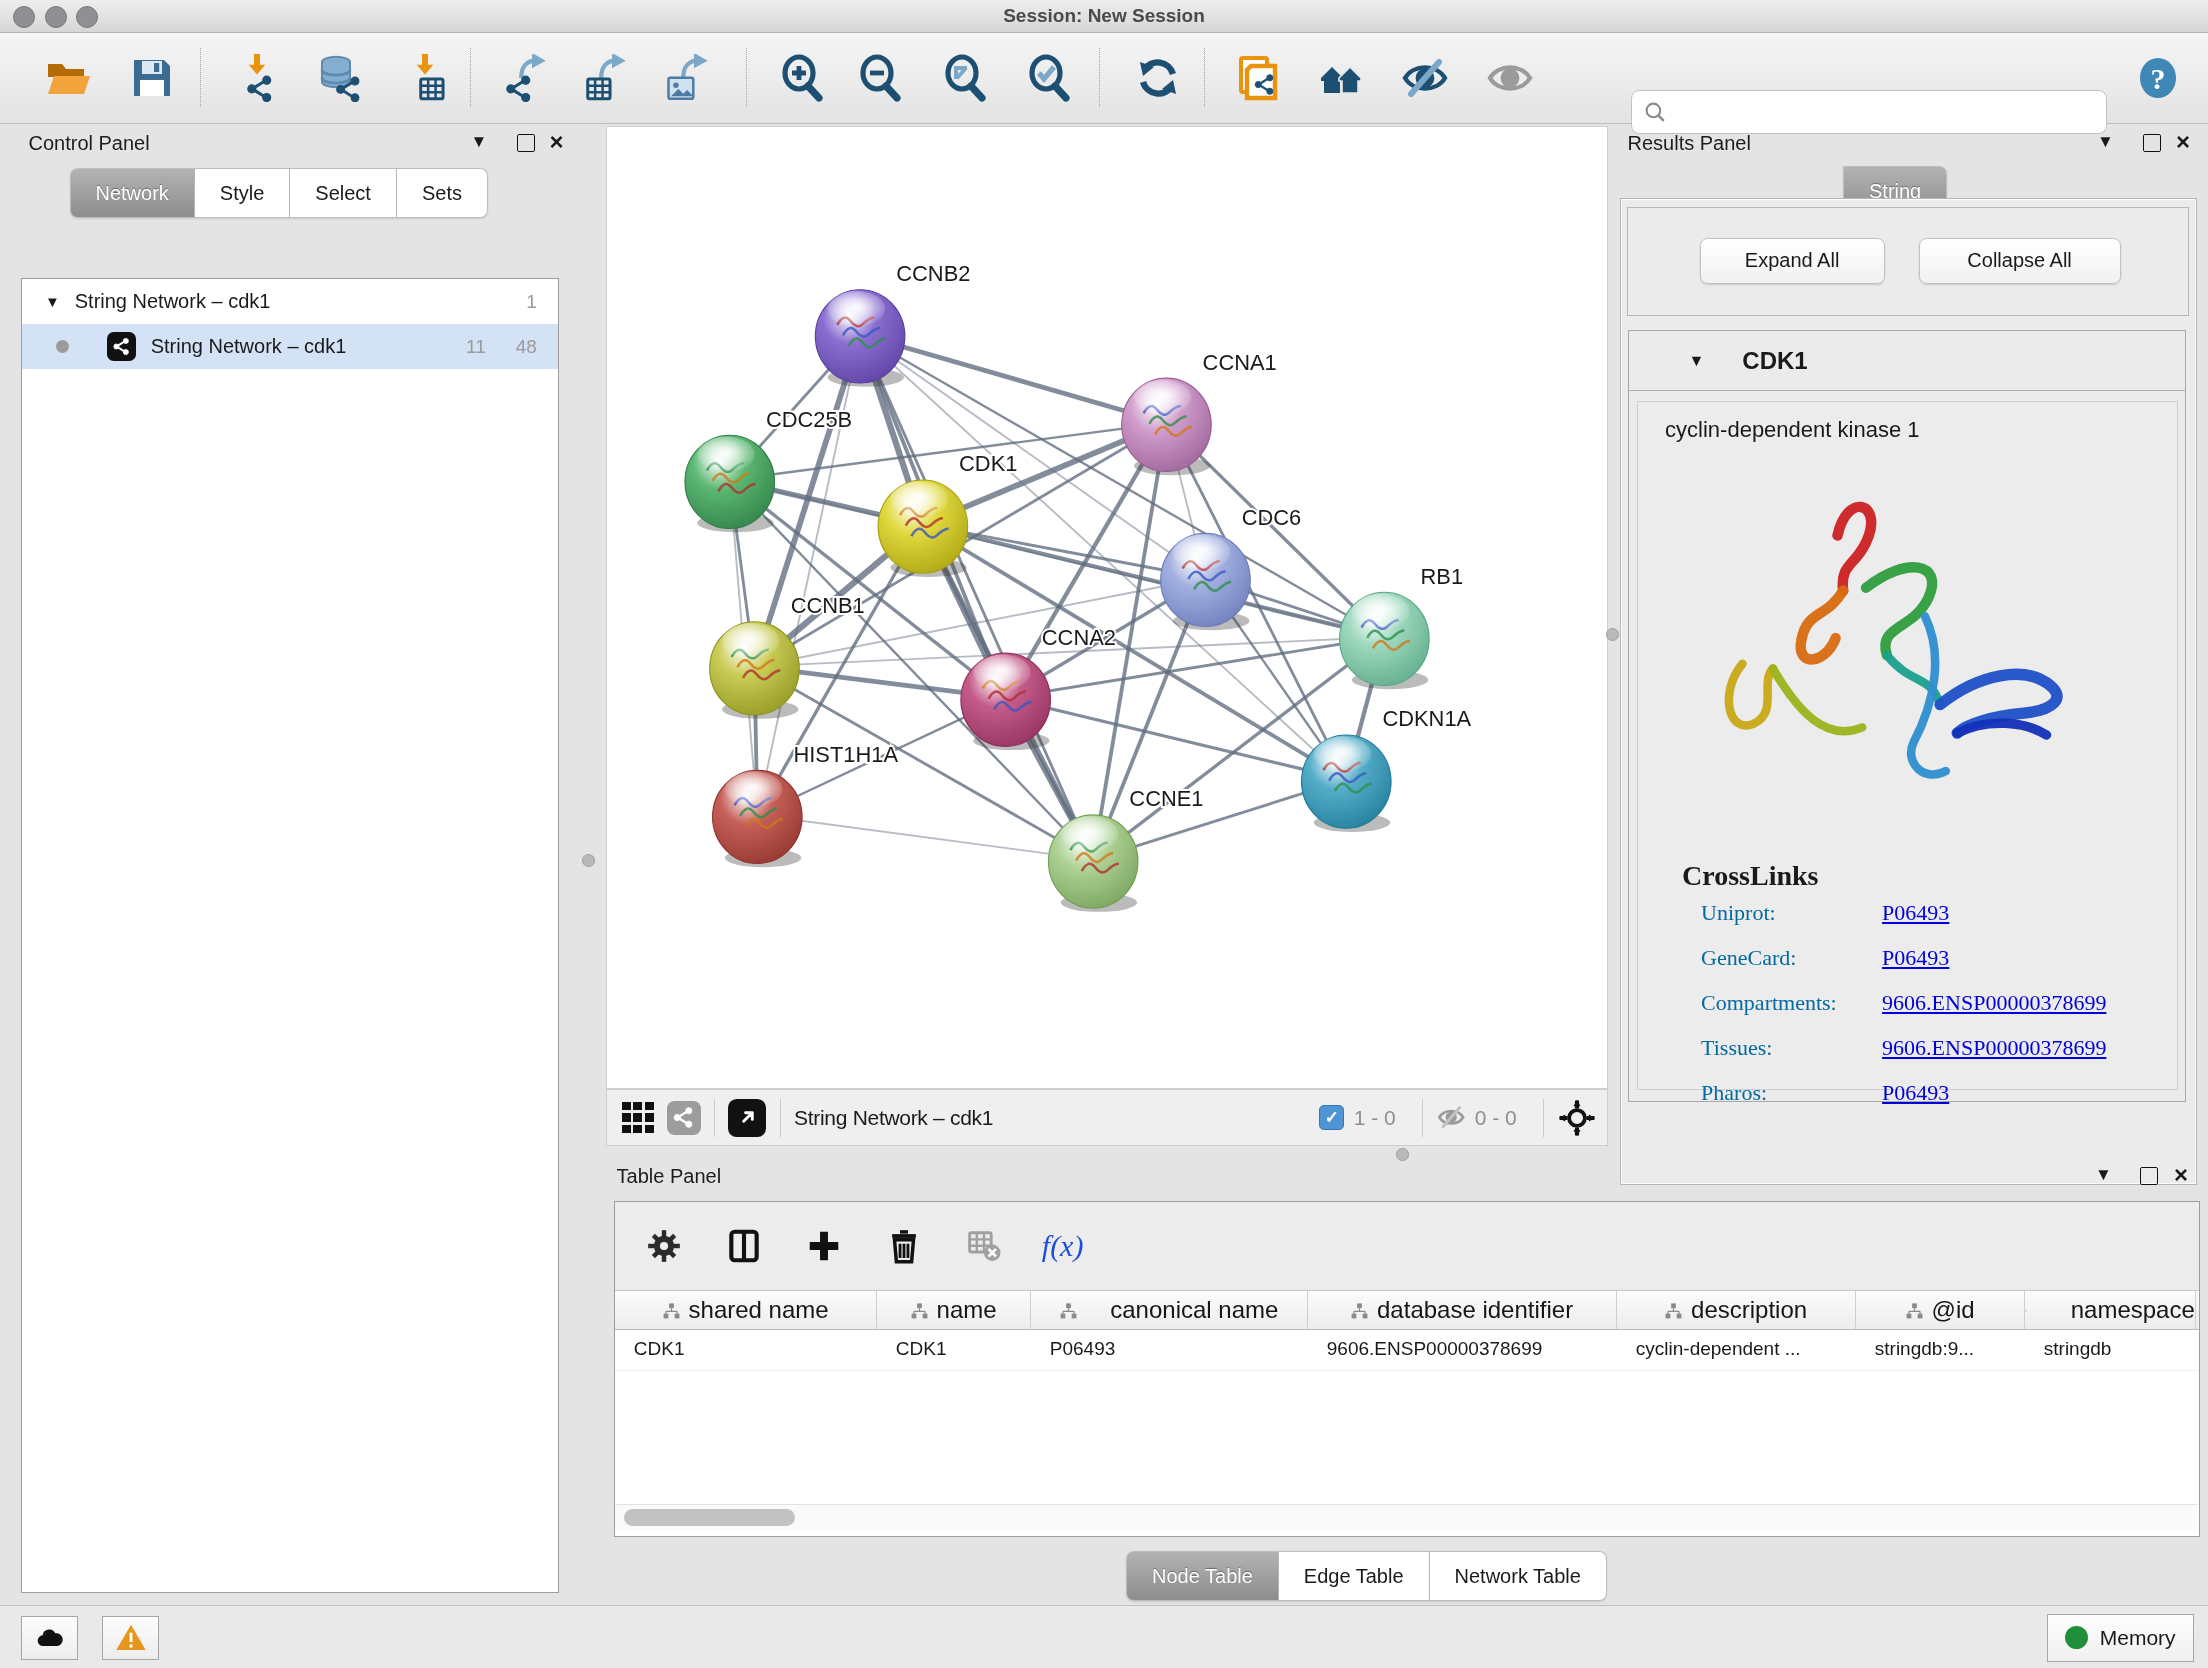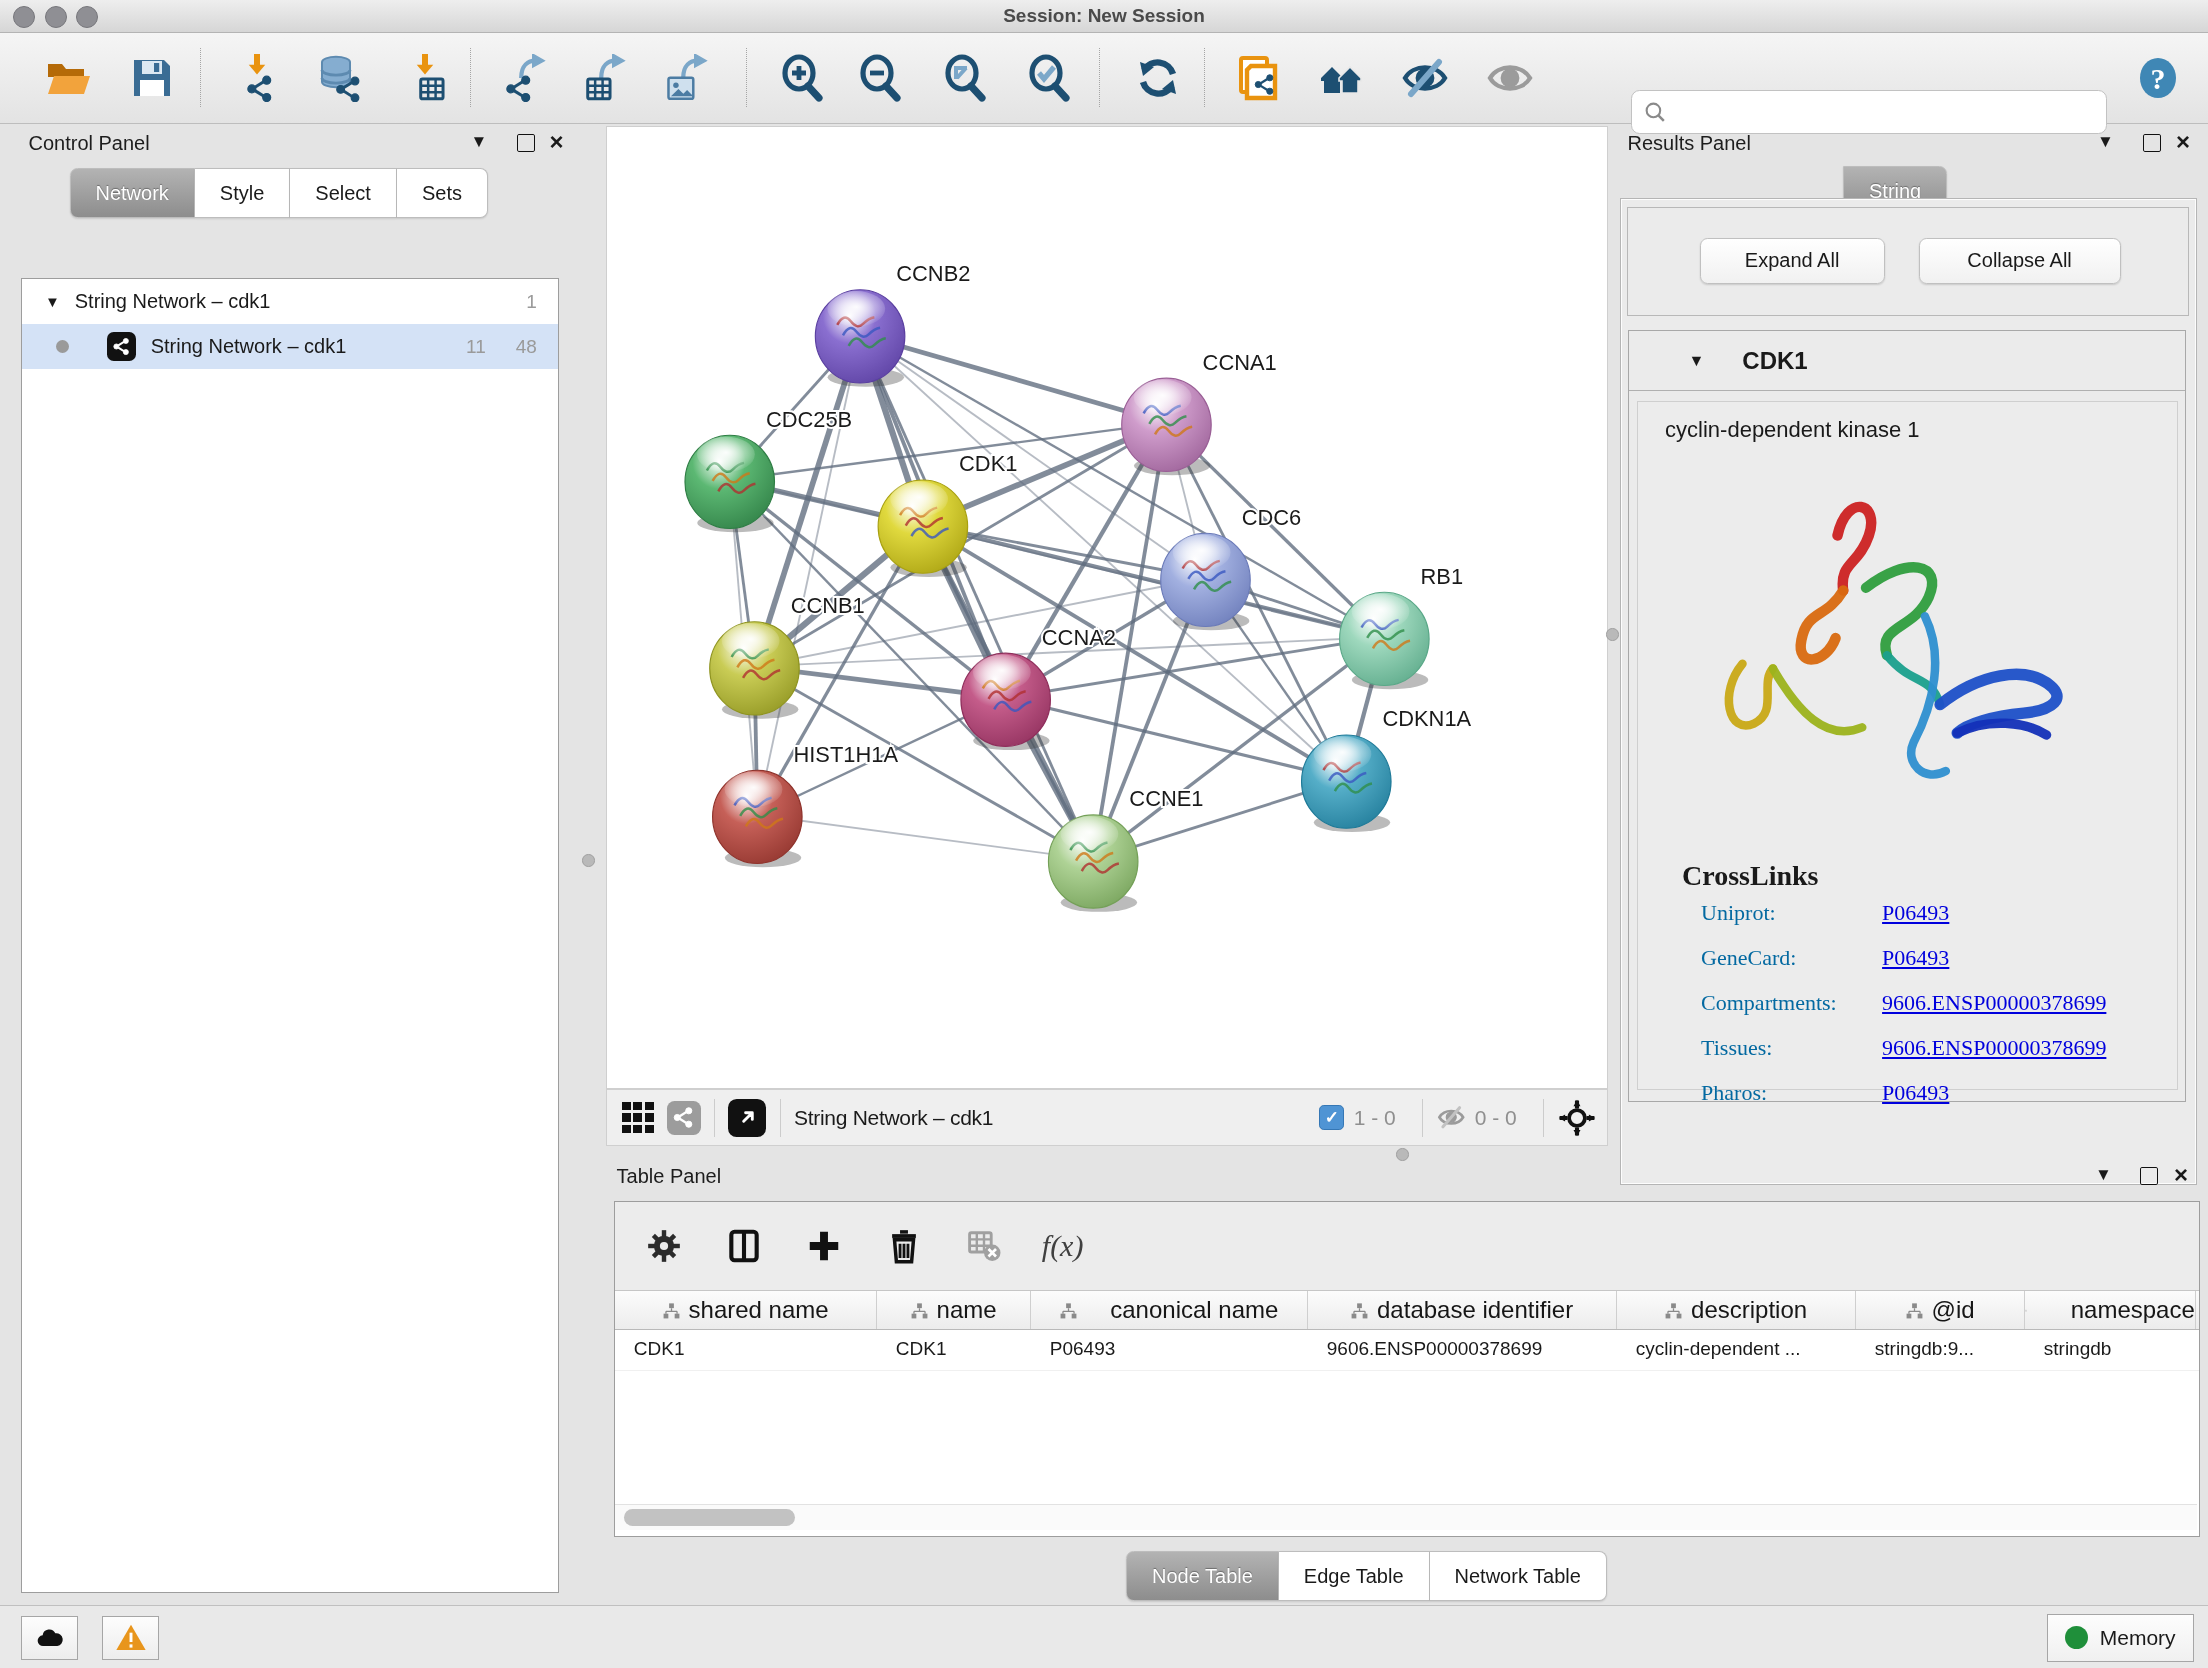"f(x)" div.tpbtn { color: #404040 -> #1d4ed8 }
